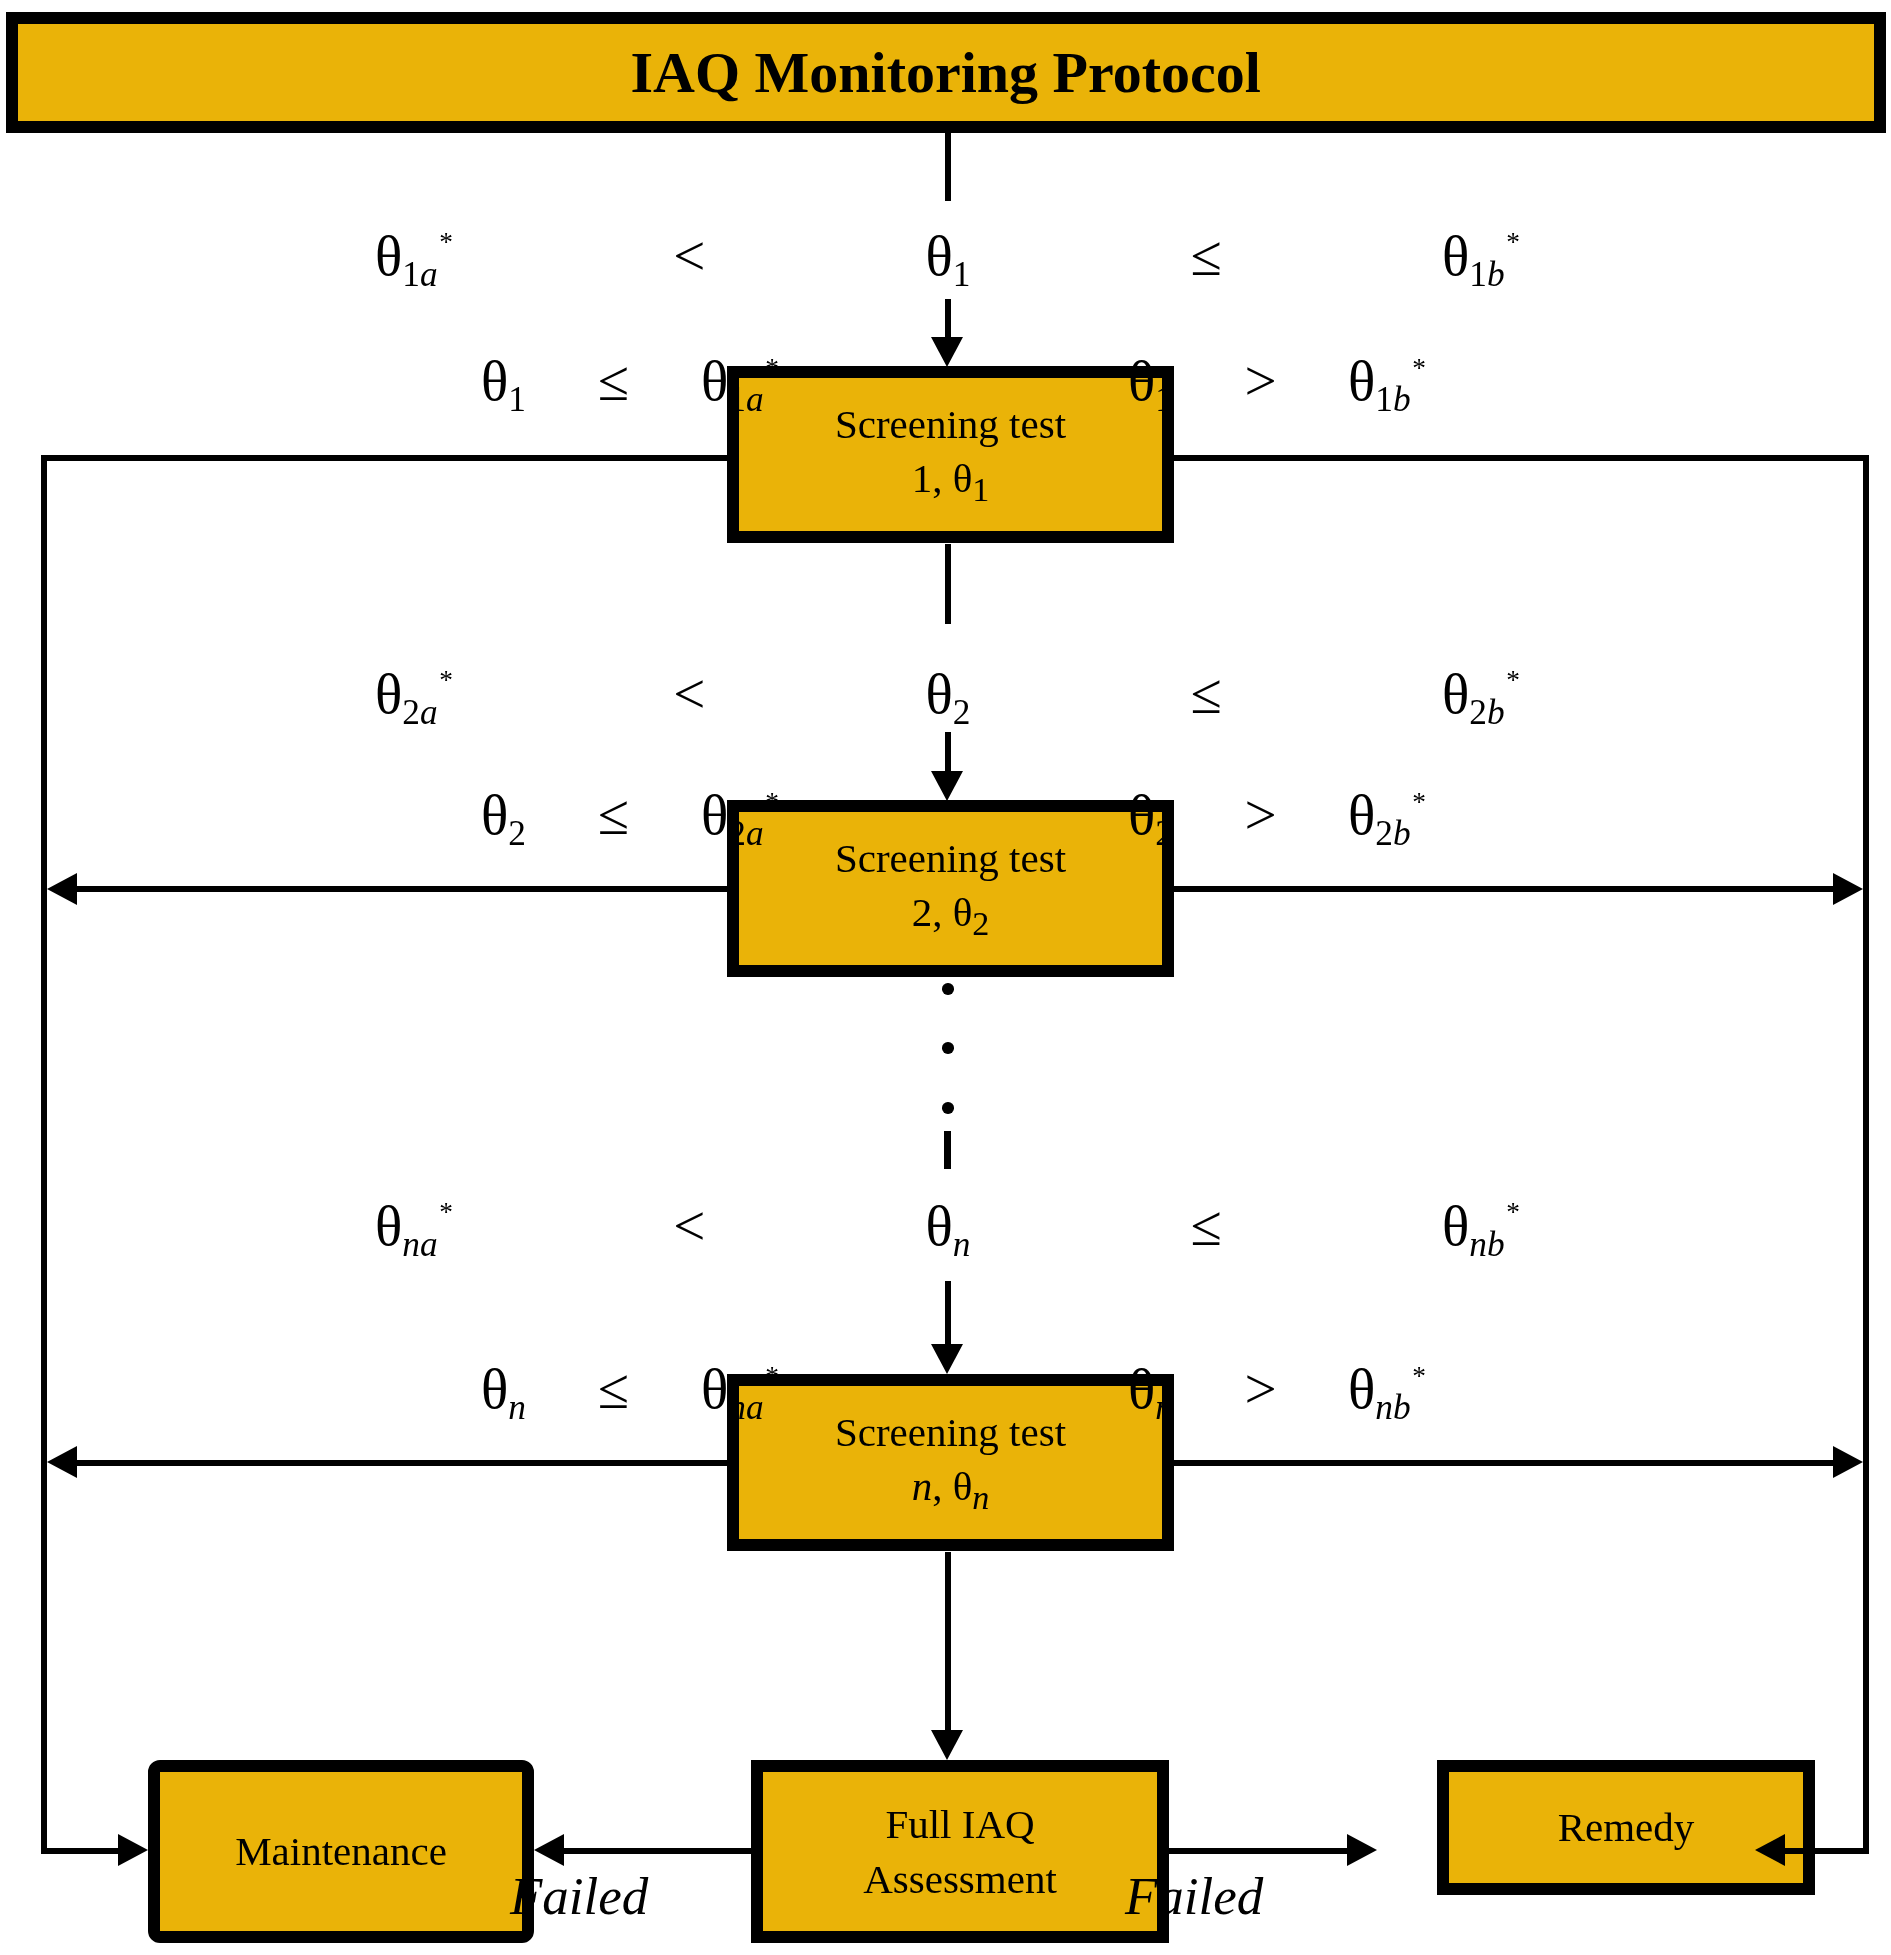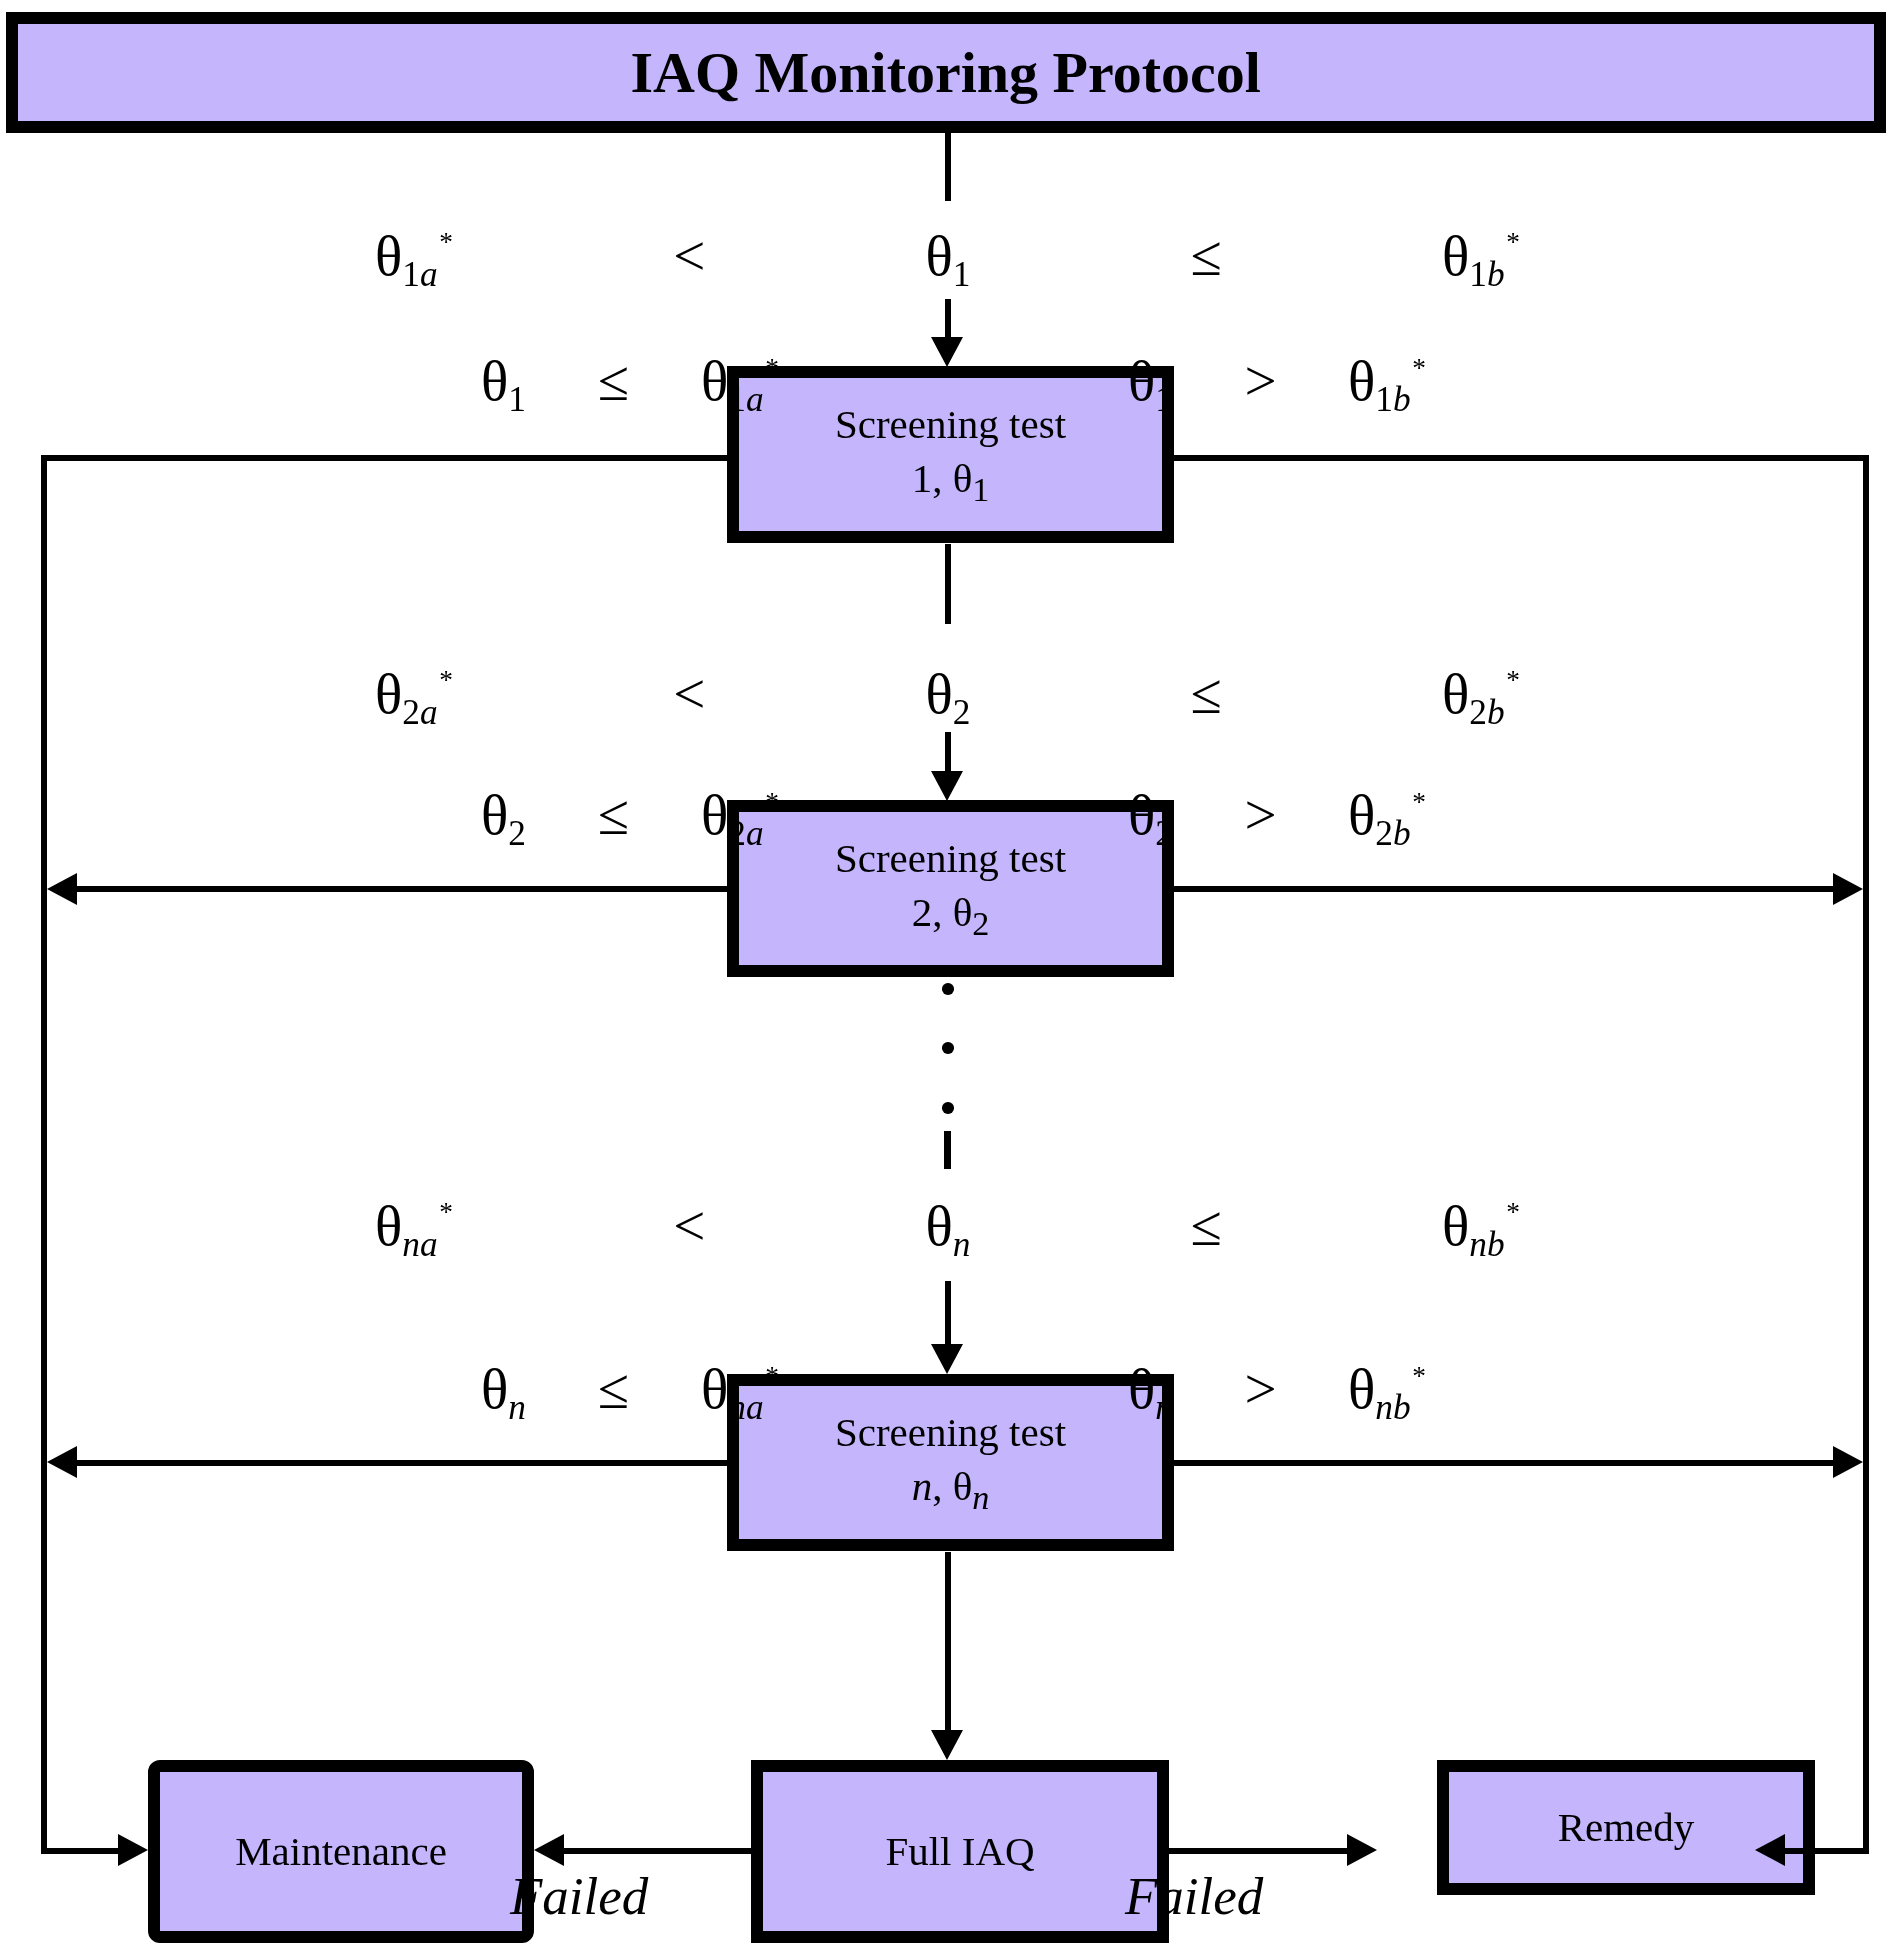"IAQ Monitoring Protocol" .box { background: #c4b5fd -> #eab308 }
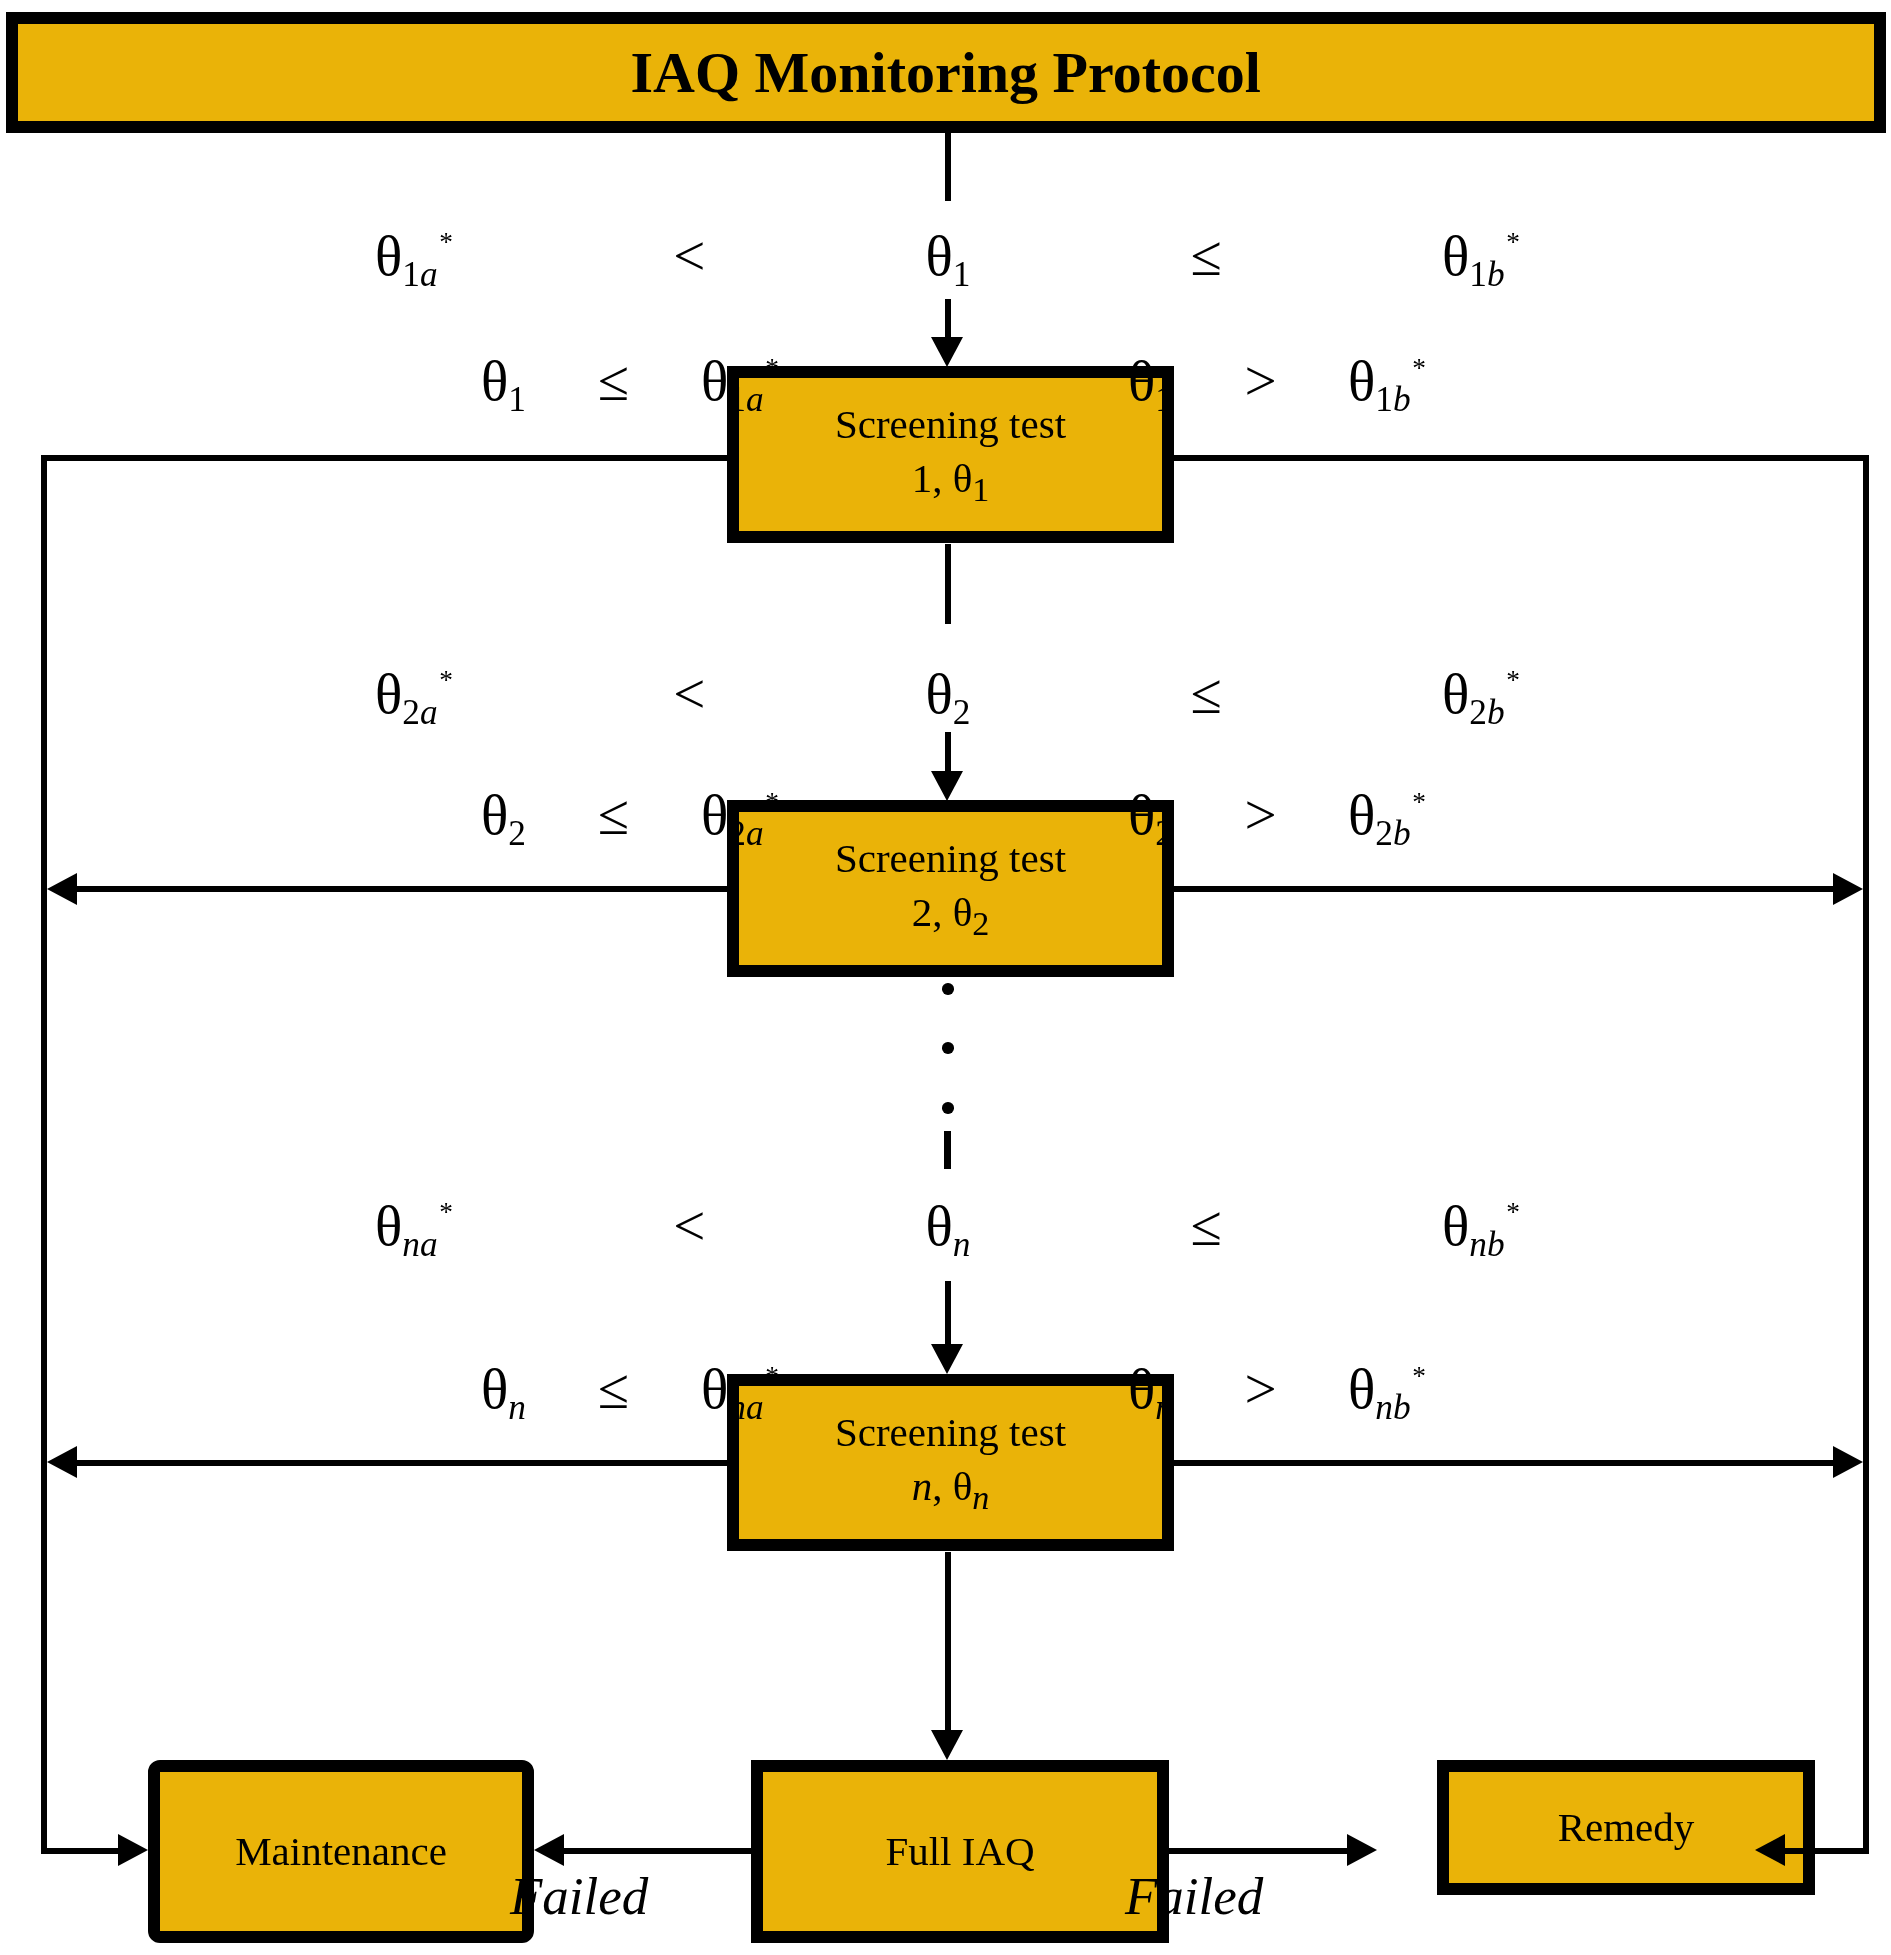"Assessment" div.node-text { html: none -> <div>Assessment</div> }
